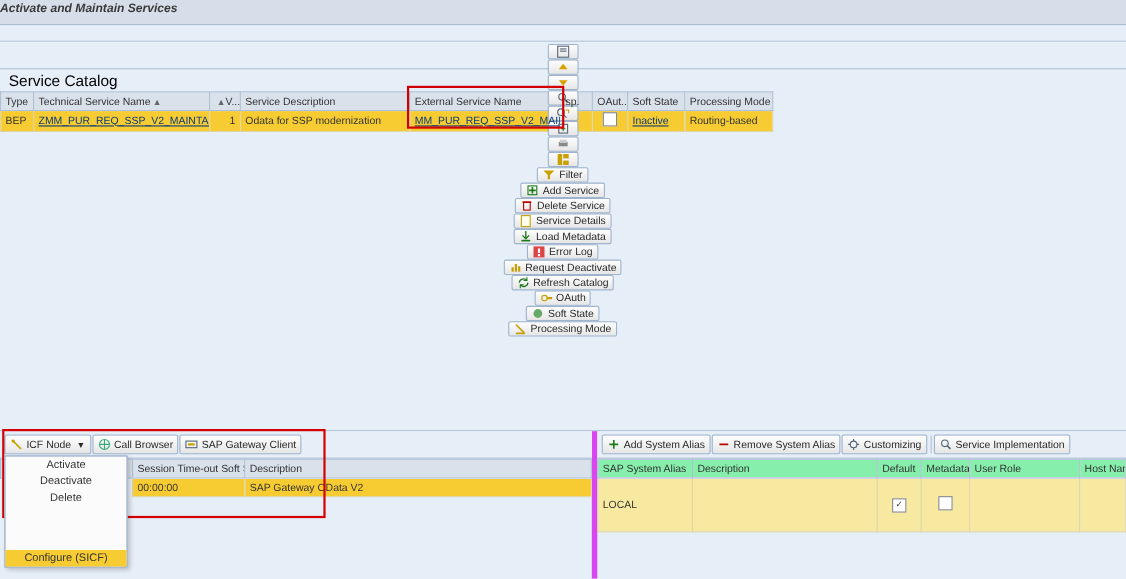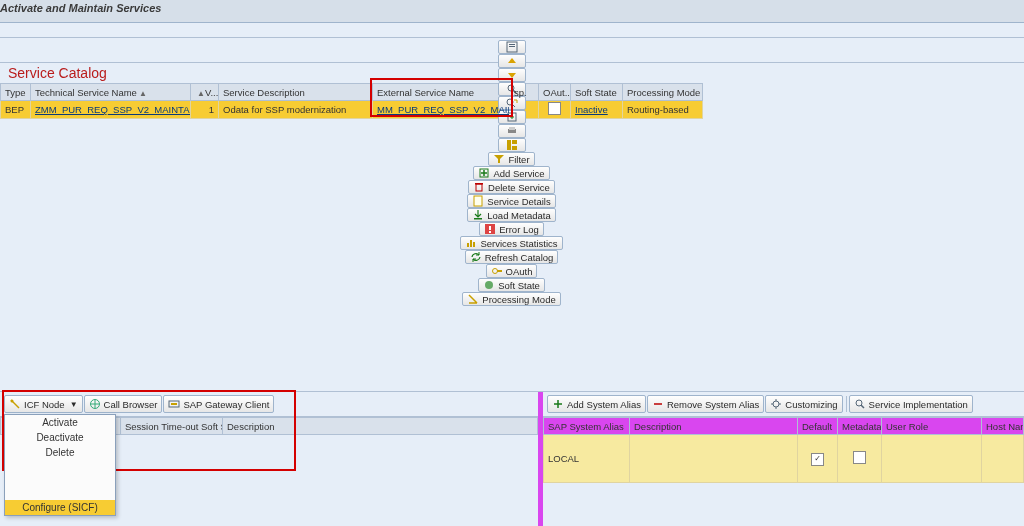"Service Catalog" .section-h { color: #b91c1c -> #000000 }
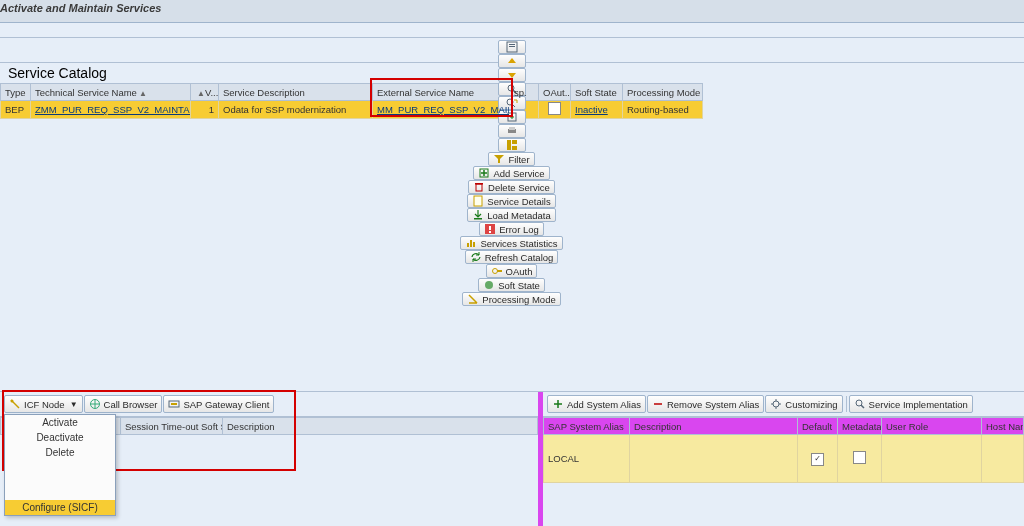"Services Statistics" span { text: Services Statistics -> Request Deactivate }
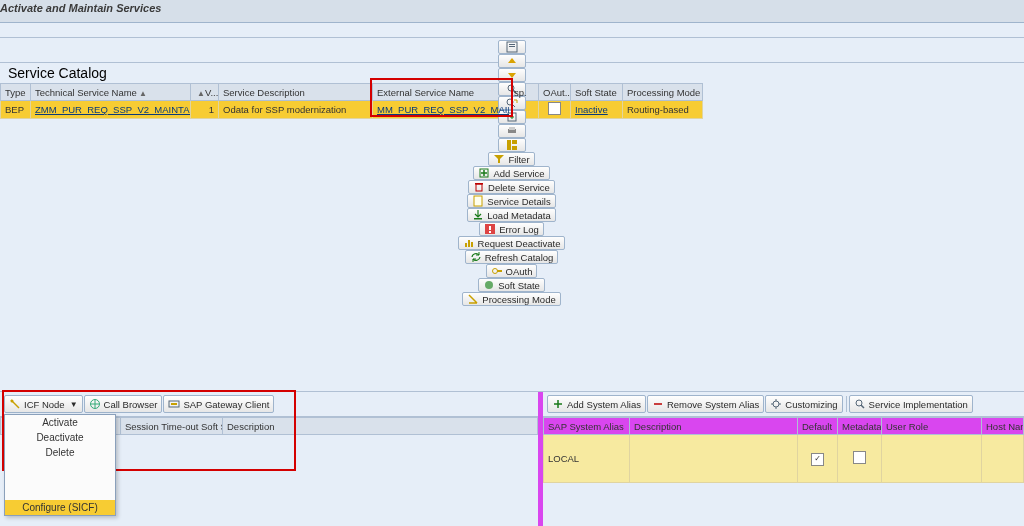"SAP System Alias" .grid2 th { background: #d946ef -> #86efac }
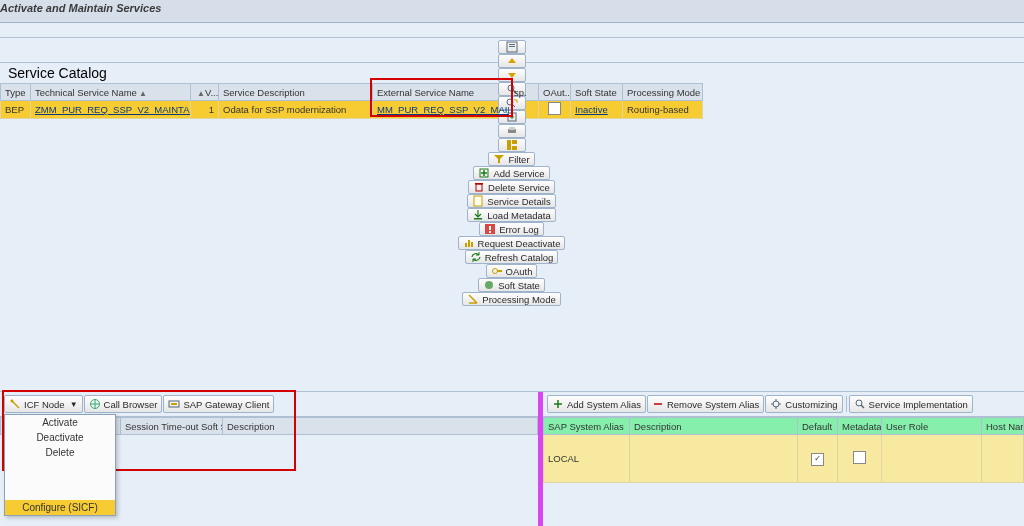"00:00:00" tr.sel { html: none -> <tr> <td></td> <td>00:00:00</td> <td>SAP Gateway OData V2</td> </tr> }
